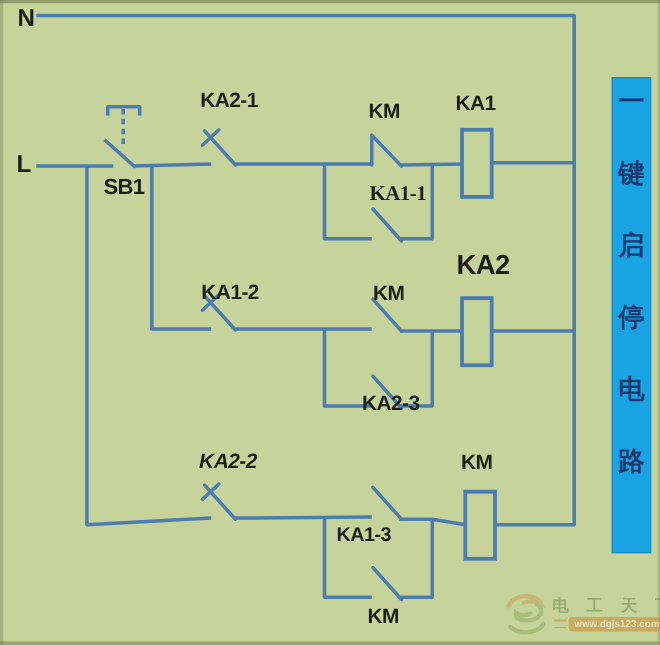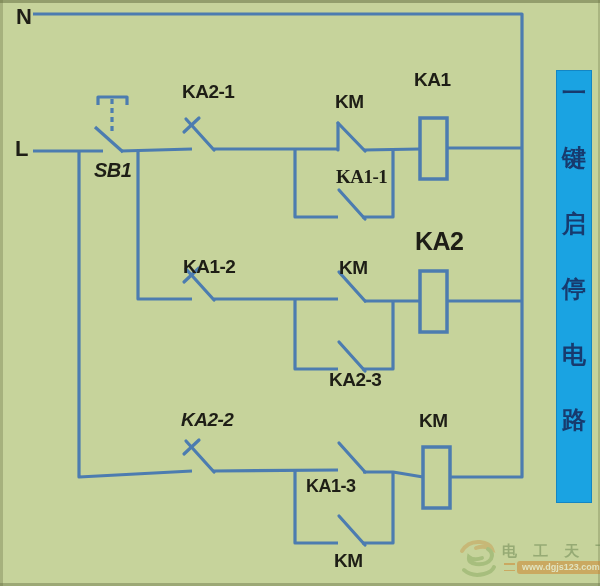"KA1" div.comp-label { top: 70px -> 85px }
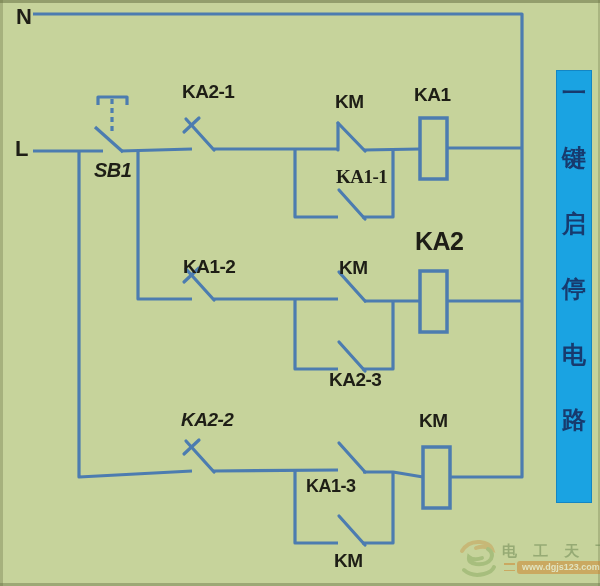"SB1" div.comp-label { font-style: italic -> none }
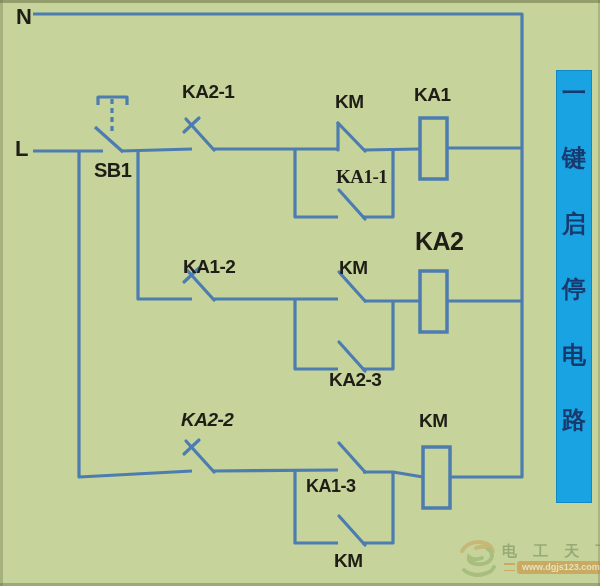"KA2-3" div.comp-label { top: 370px -> 358px }
